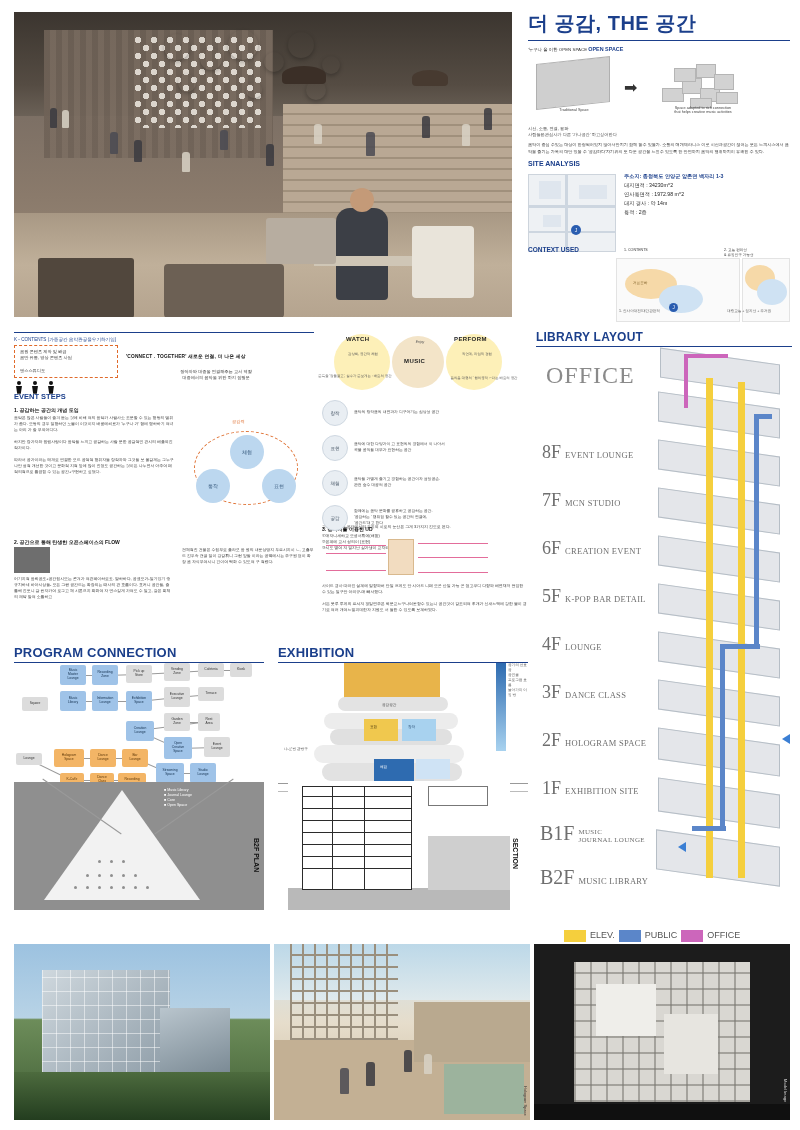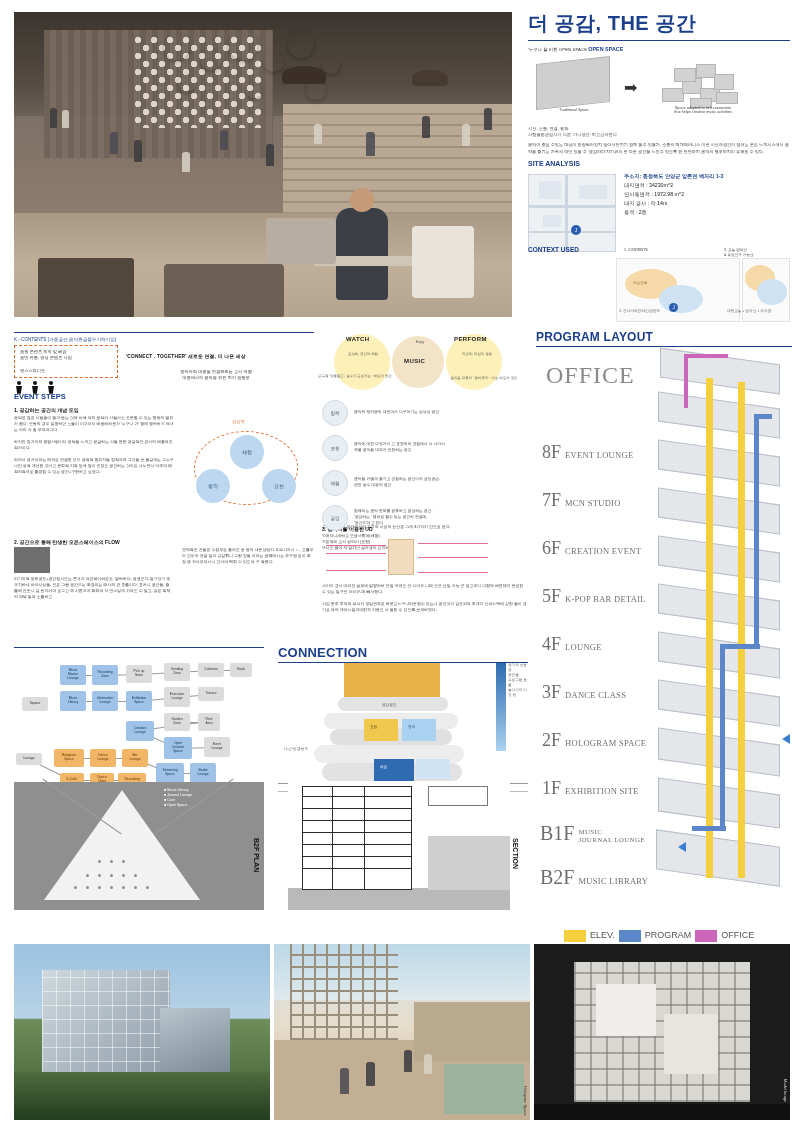"PROGRAM LAYOUT" div.sec-title { text: PROGRAM -> LIBRARY }
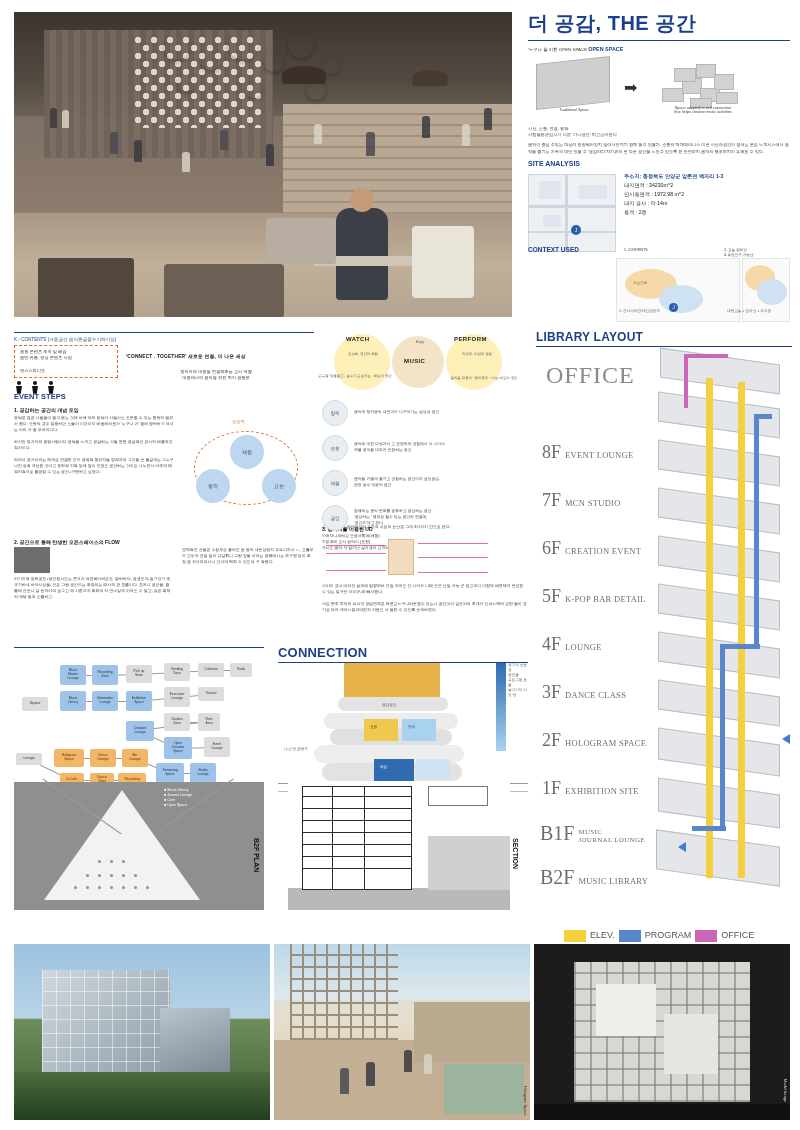"PROGRAM CONNECTION" div.sec-title { html: none -> <div>PROGRAM CONNECTION</div> }
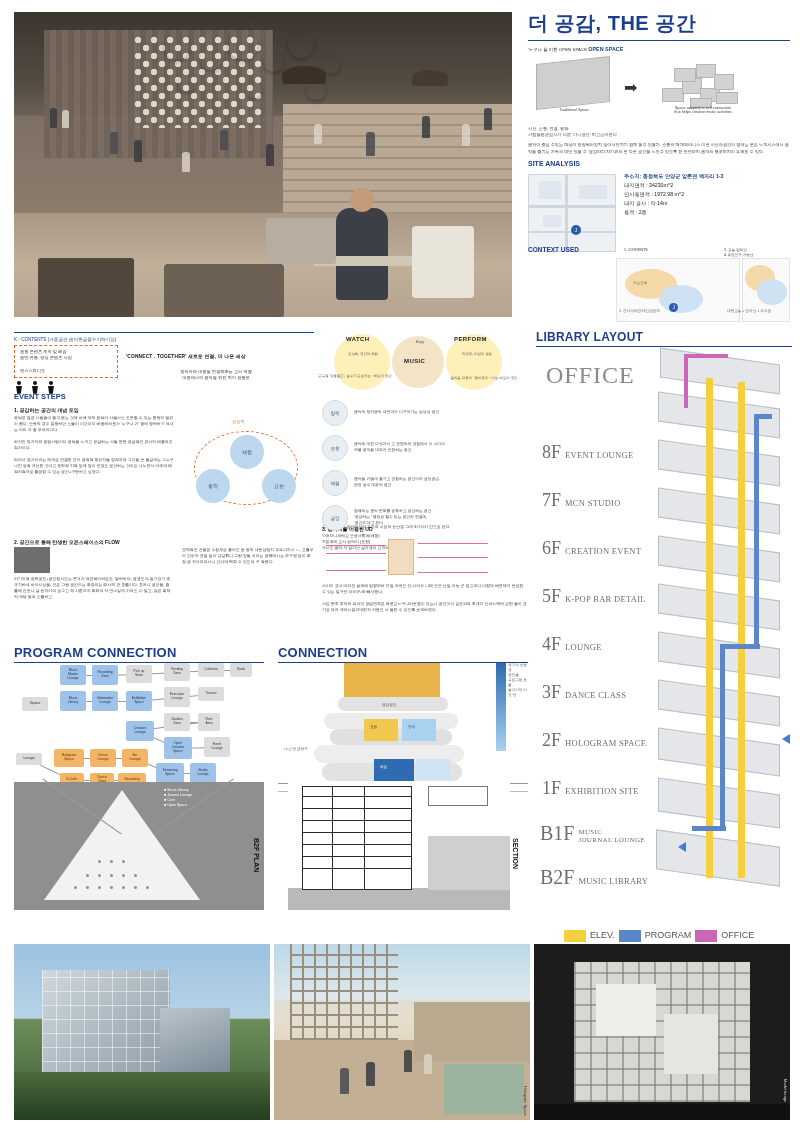"CONNECTION" div.sec-title { text: CONNECTION -> EXHIBITION }
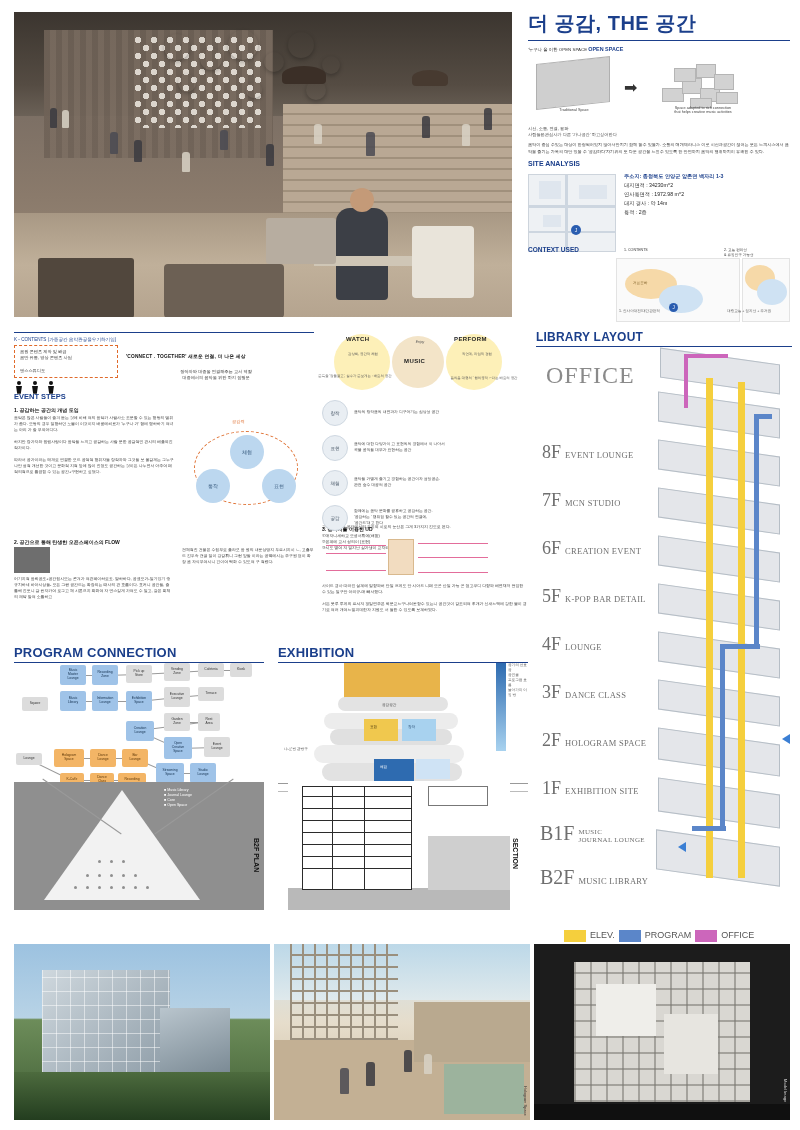"PROGRAM" span { text: PROGRAM -> PUBLIC }
